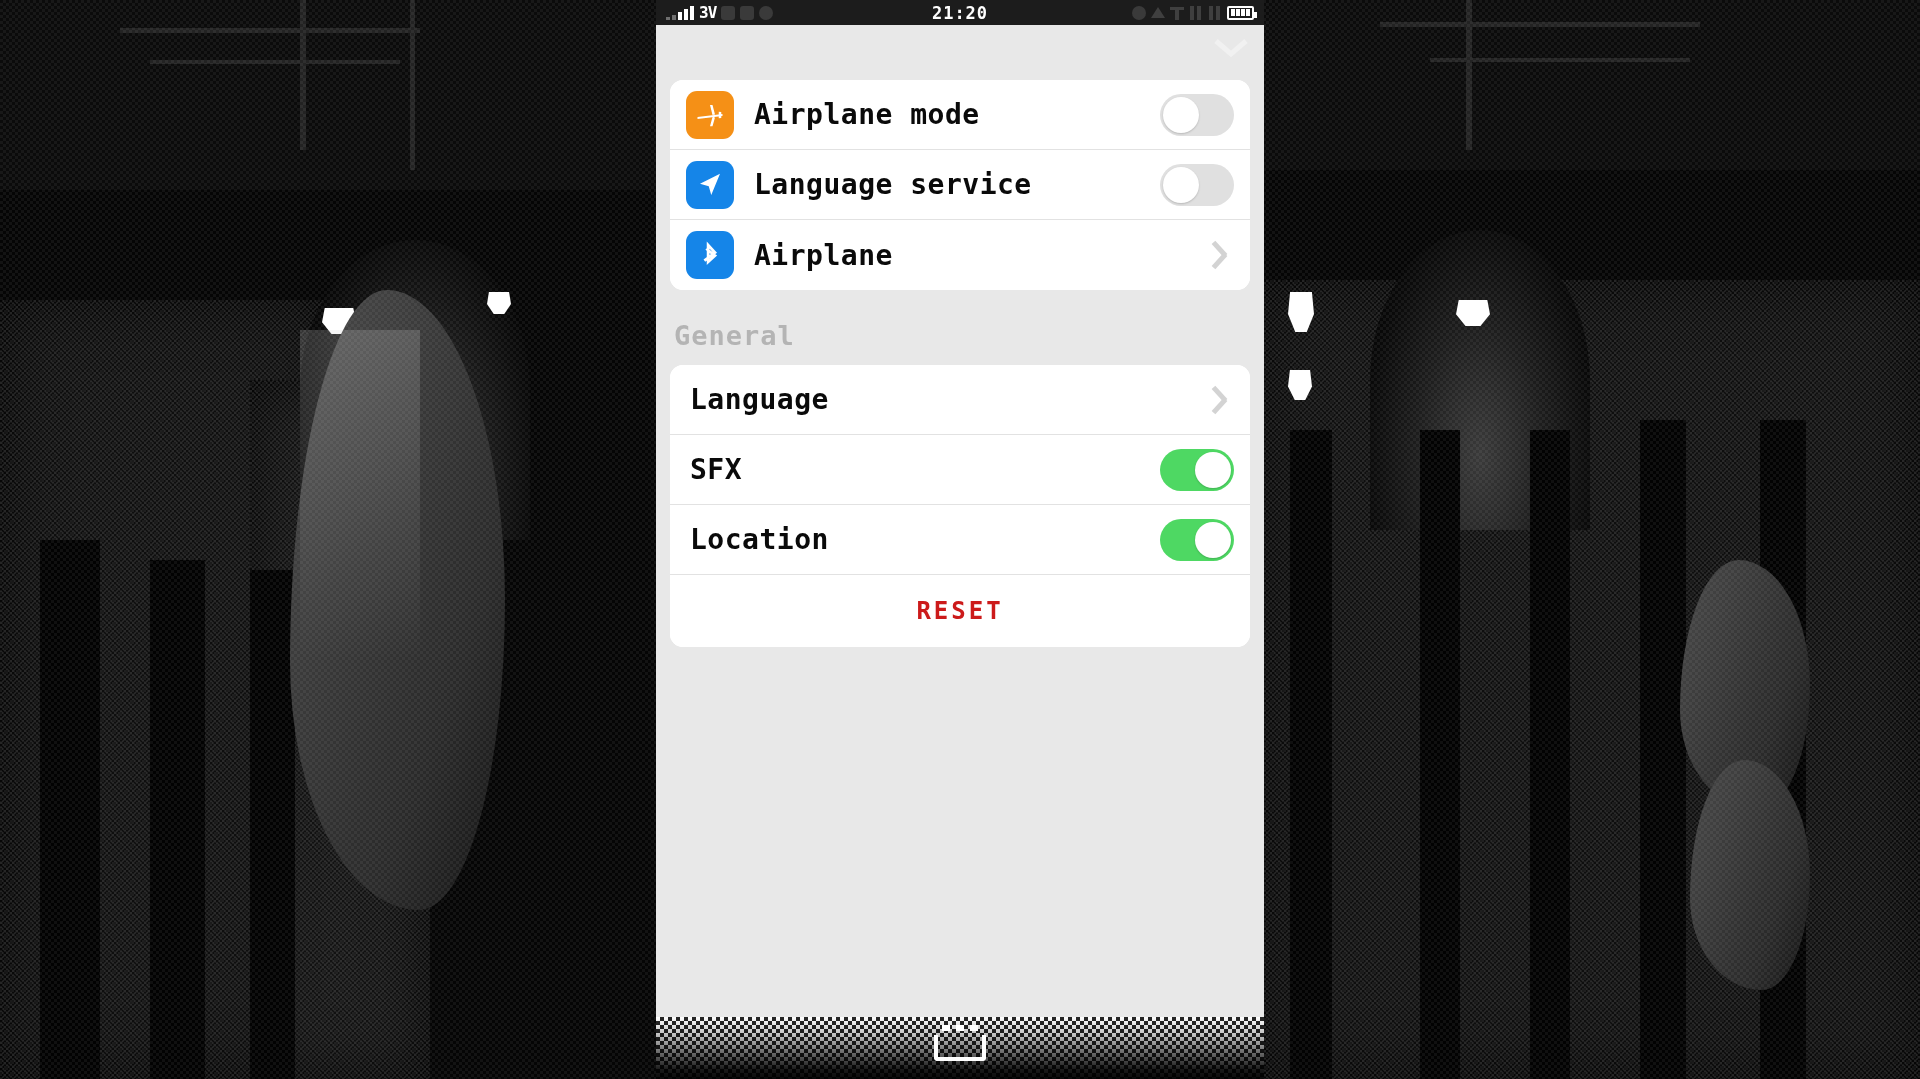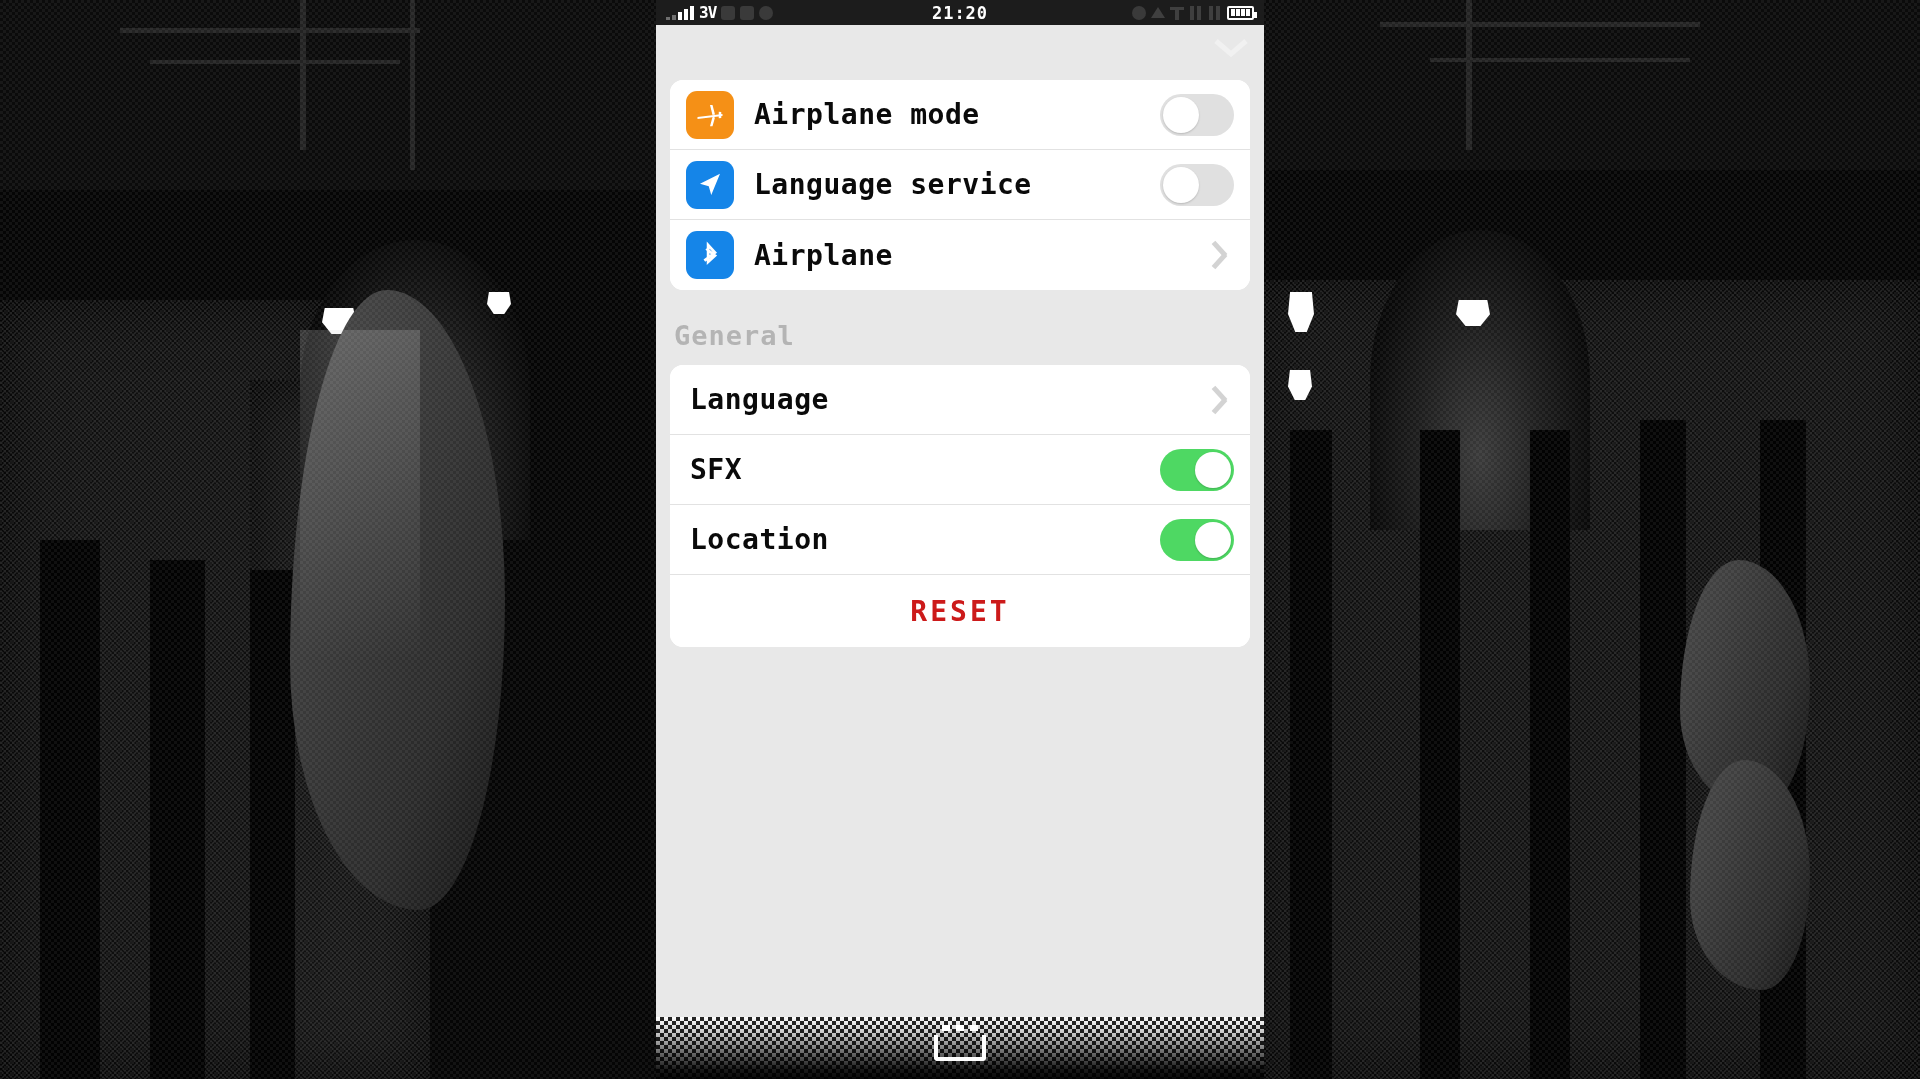"RESET" .resetRow .label { font-size: 28px -> 24px }
